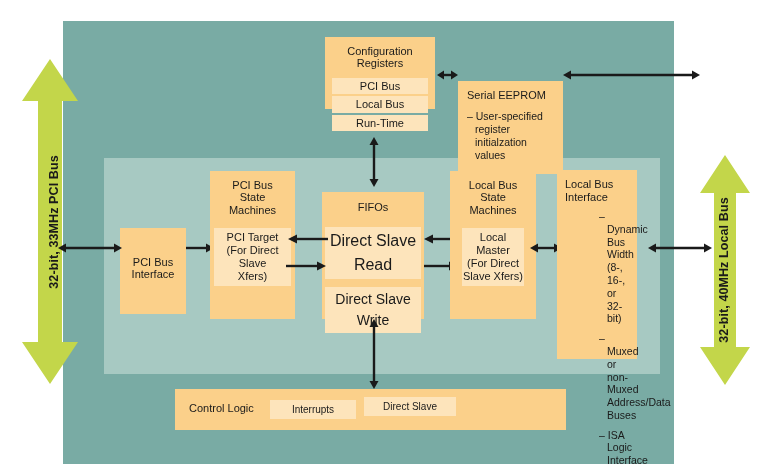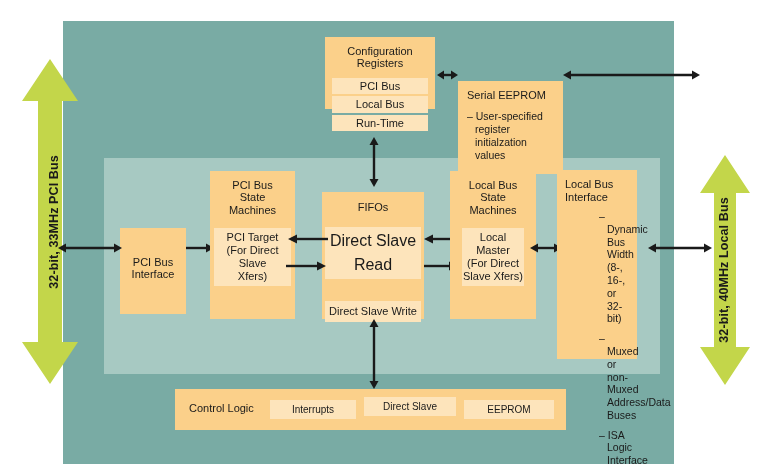"Direct Slave Write" div.subbox { font-size: 11px -> 14px; margin: 22px 3px 0 -> 8px 3px 0 }
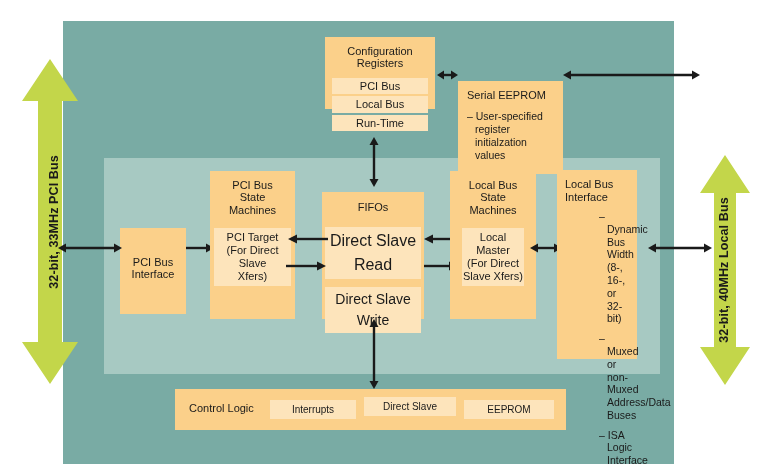"EEPROM" div.subbox { html: <div>EEPROM</div> -> none }
